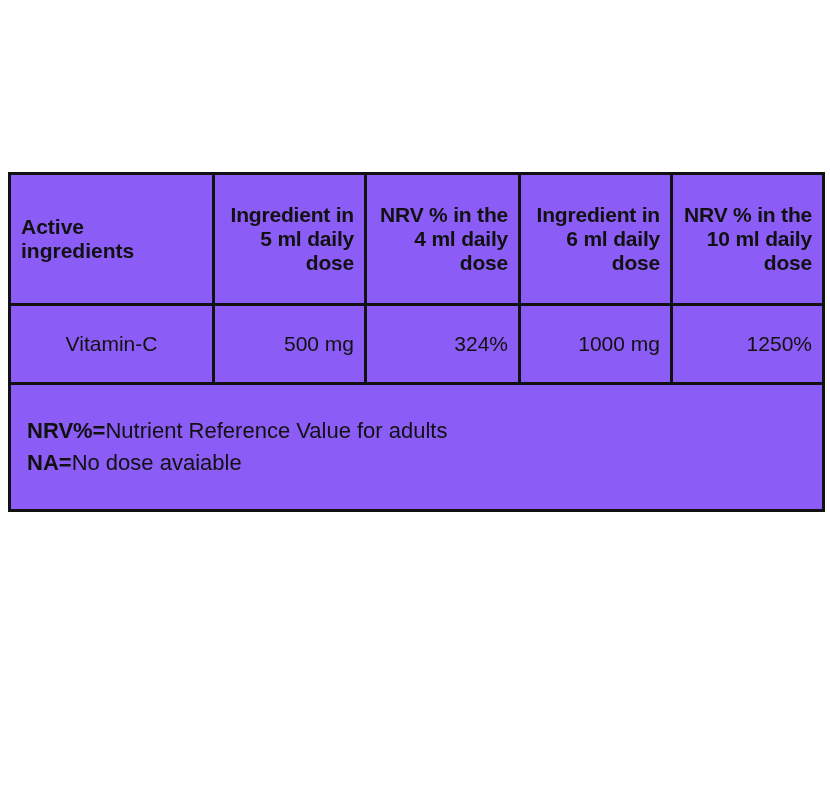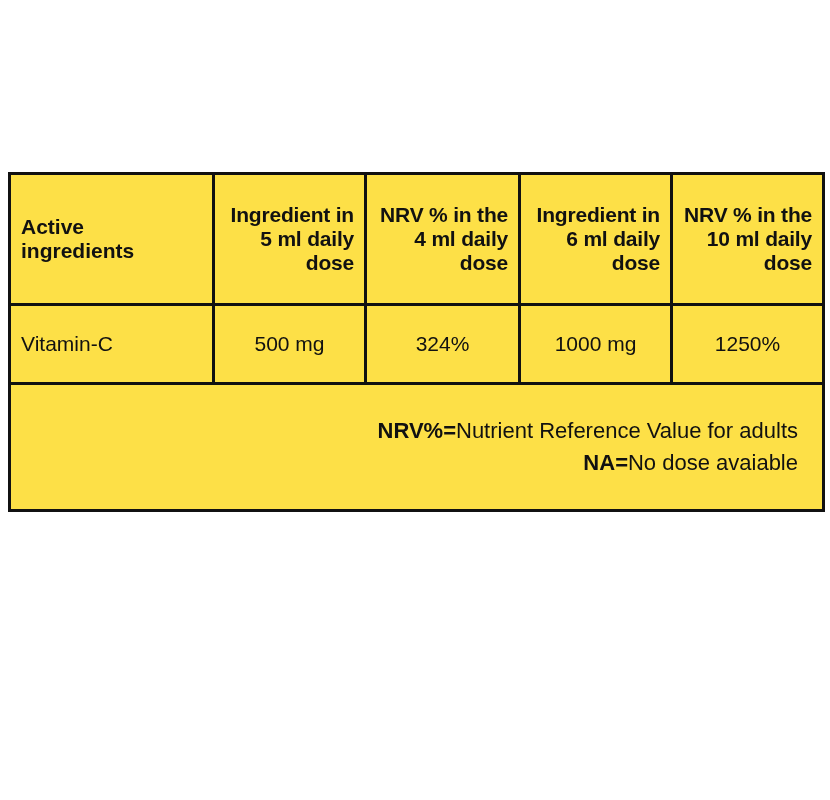"Active ingredients" table.nutrition { background: #fde047 -> #8b5cf6 }
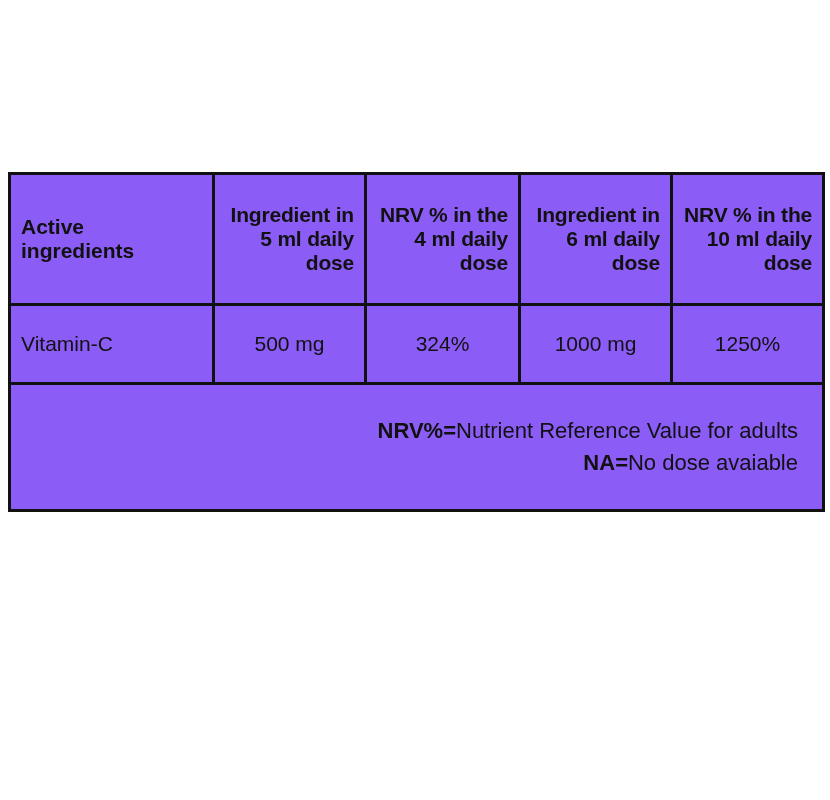"Vitamin-C" td.name { text-align: left -> center }
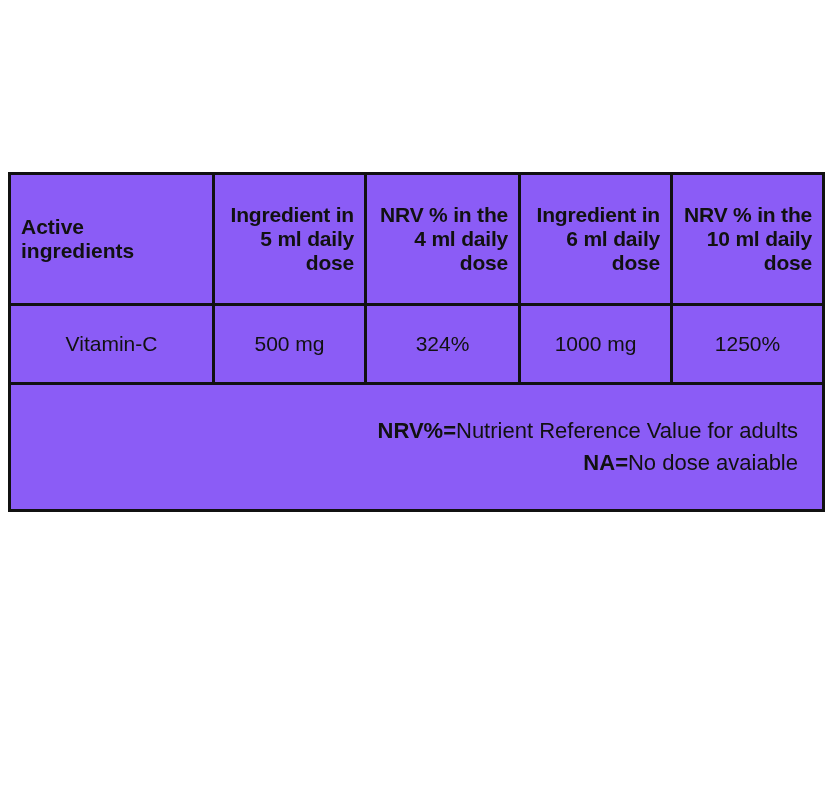"500 mg" td.val { text-align: center -> right }
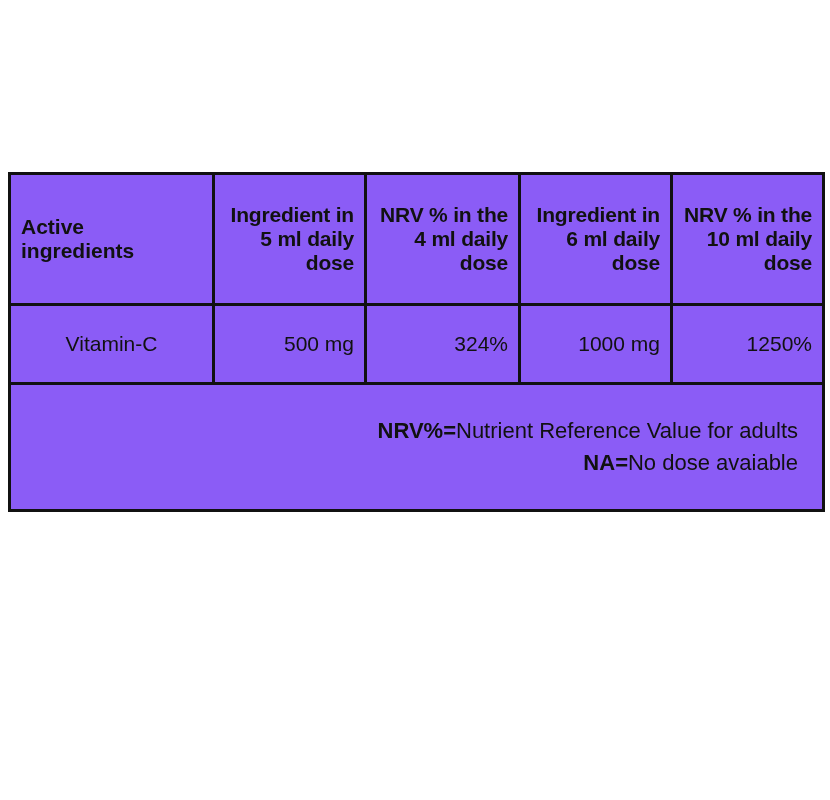"NRV%=Nutrient Reference Value for adults" tr.note td { text-align: right -> left }
